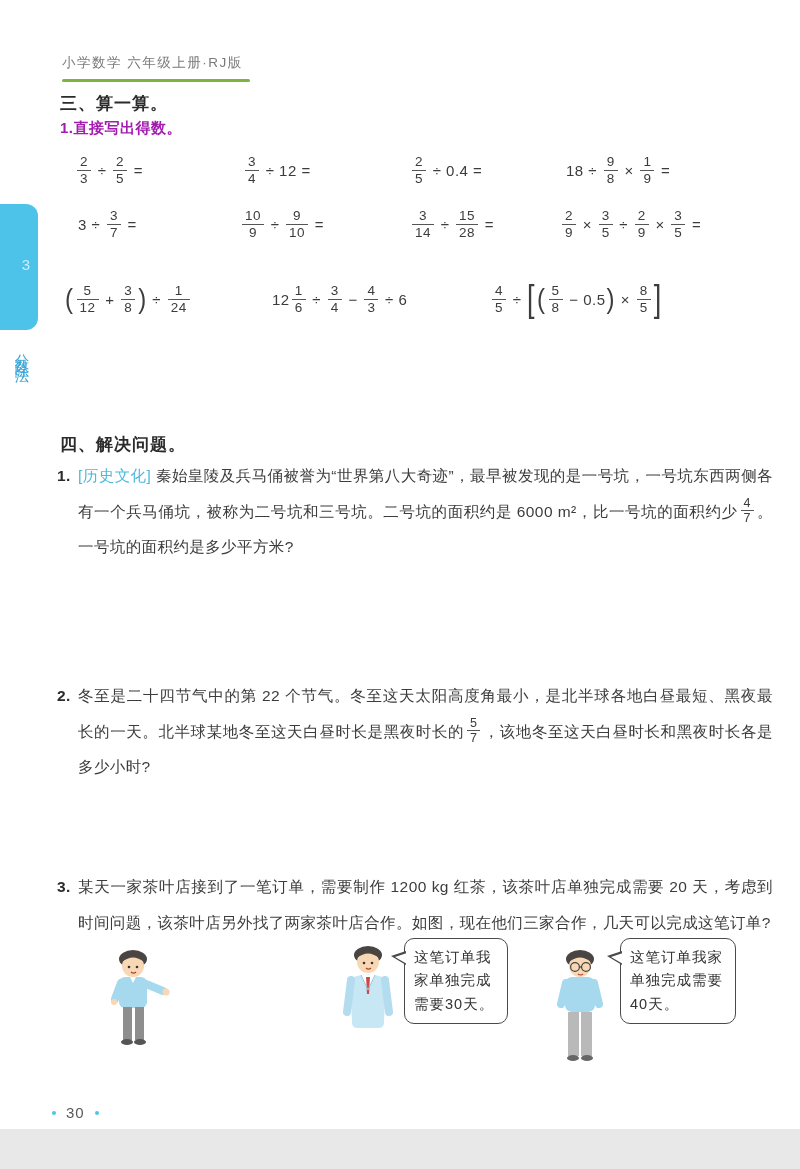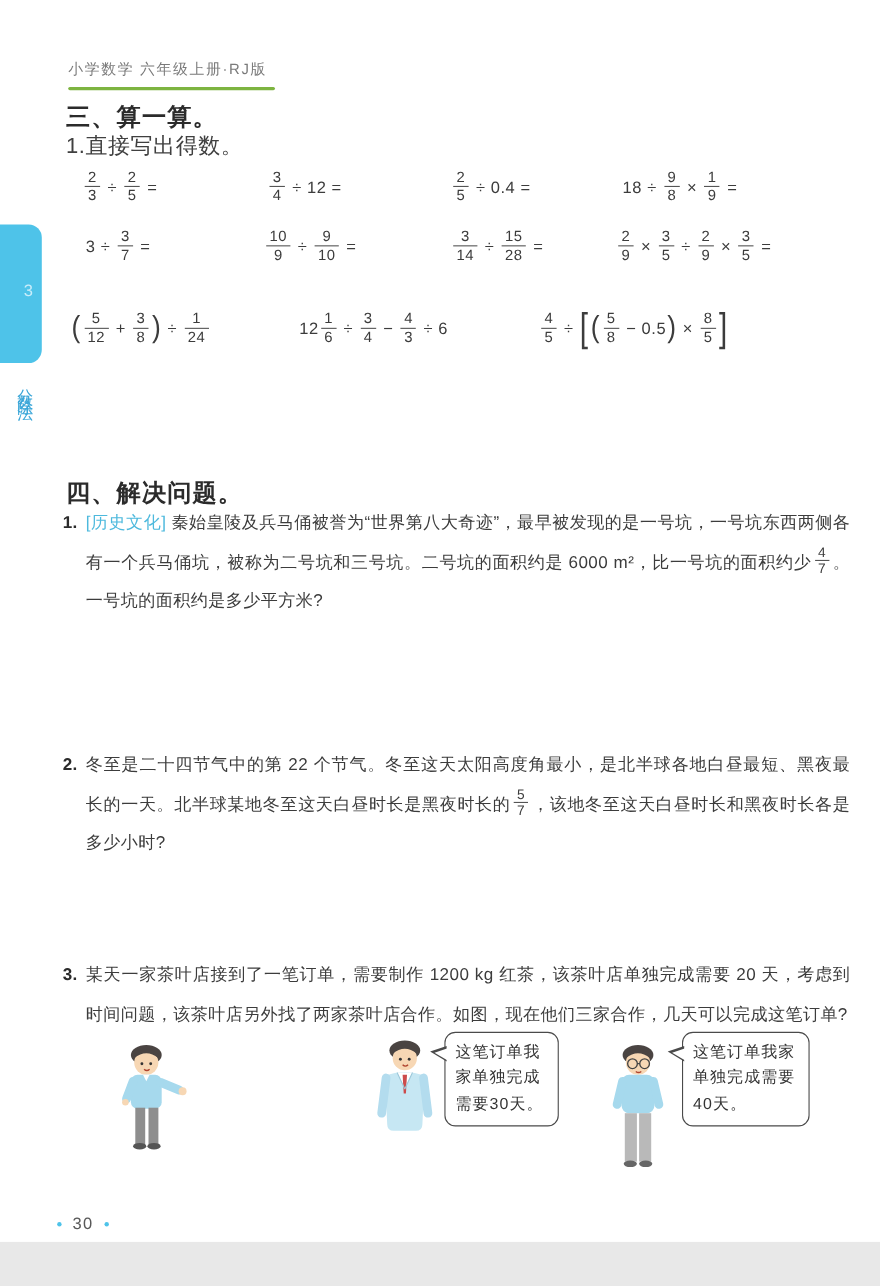"三、算一算。" .sec-title { font-size: 22px -> 17px }
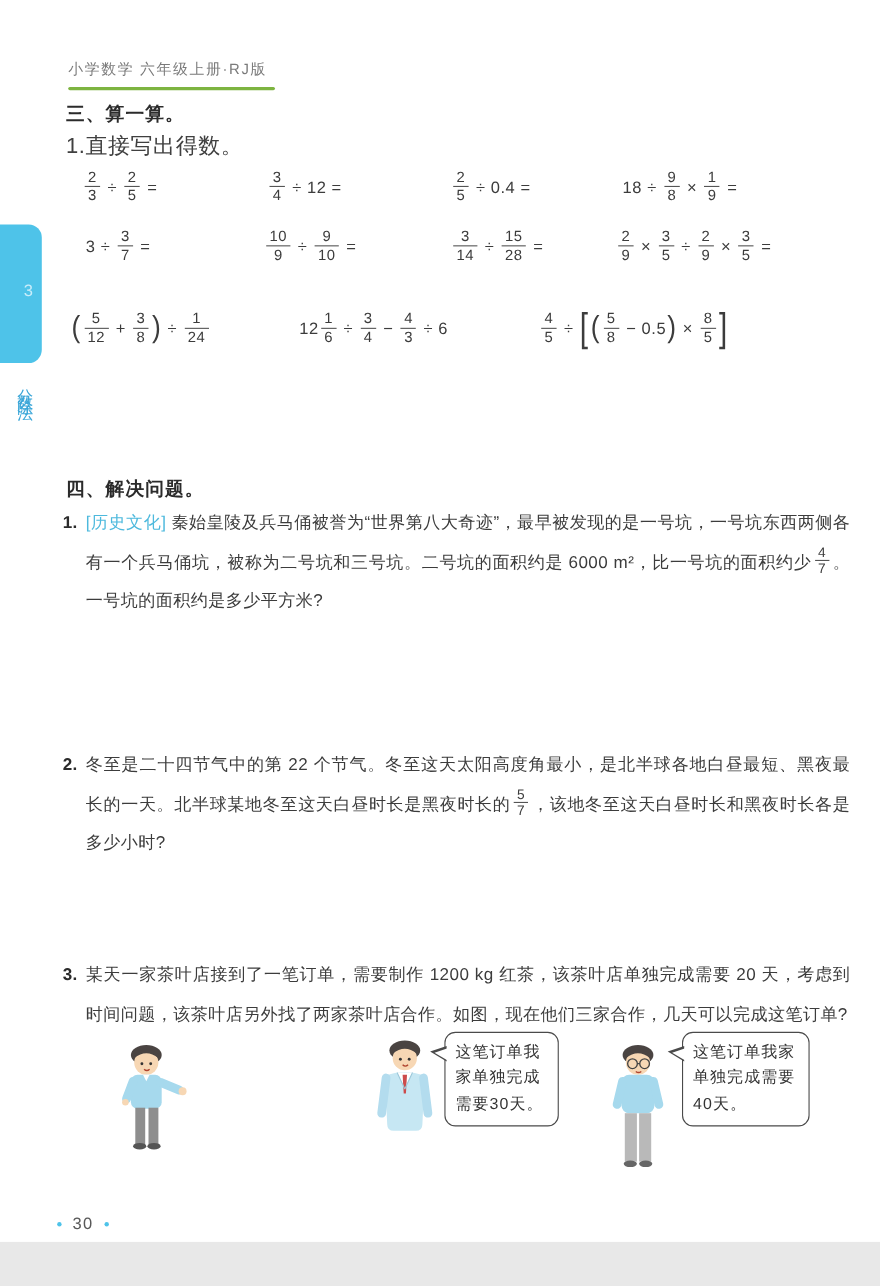"1.直接写出得数。" .q-label { color: #404040 -> #a21caf; font-size: 20px -> 15px; font-weight: 400 -> 700 }
